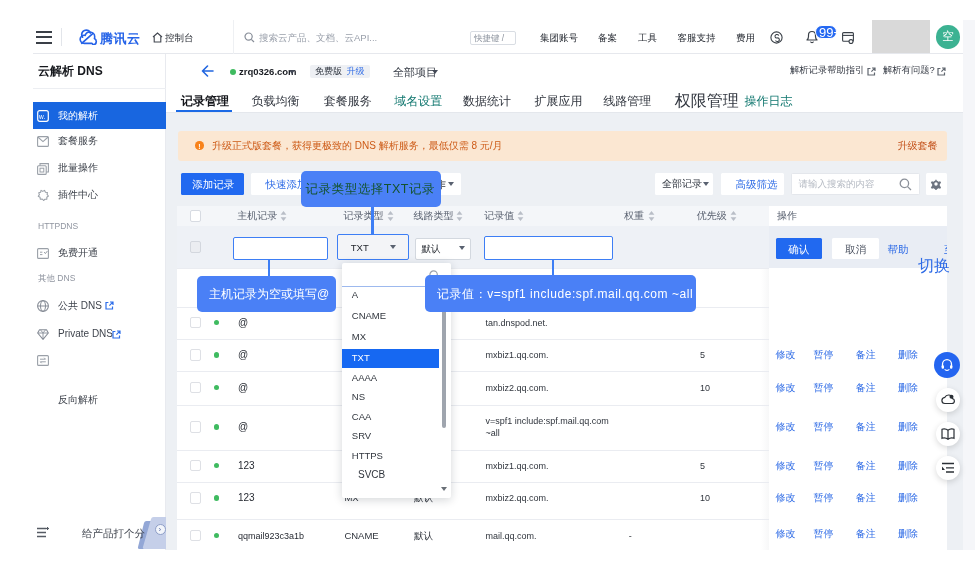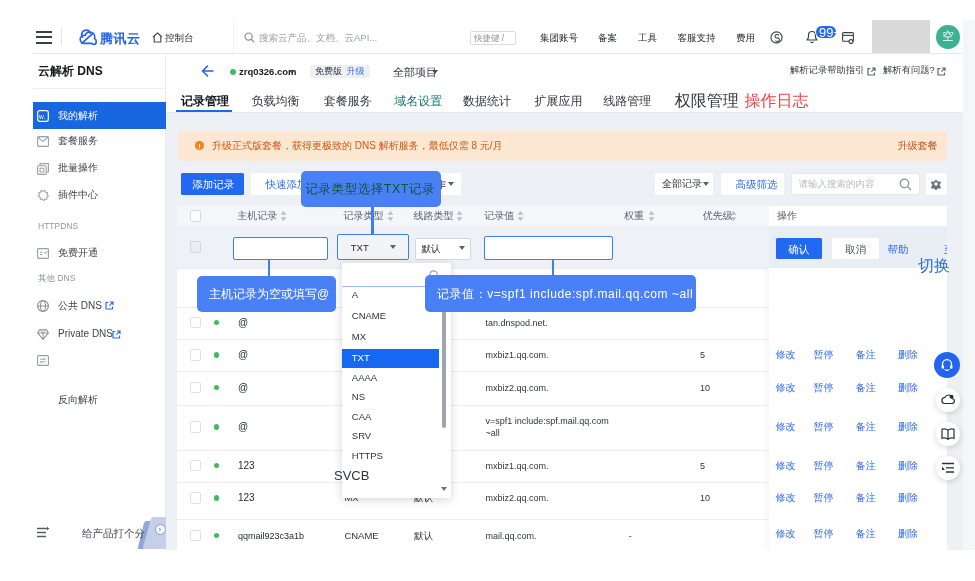"操作日志" div.t { color: #ef4444 -> #0f766e; font-size: 16px -> 12px }
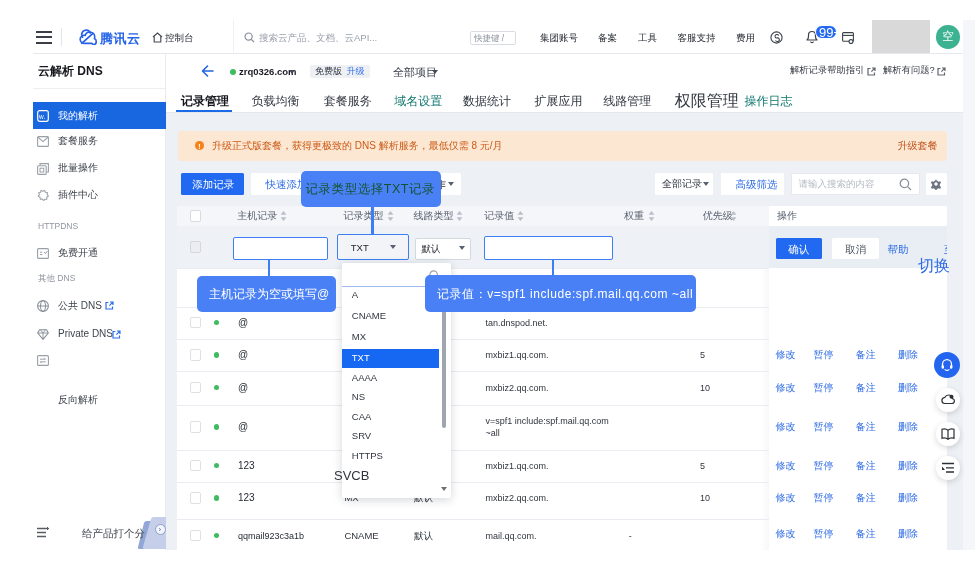"优先级" div.t { margin-left: 6px -> none }
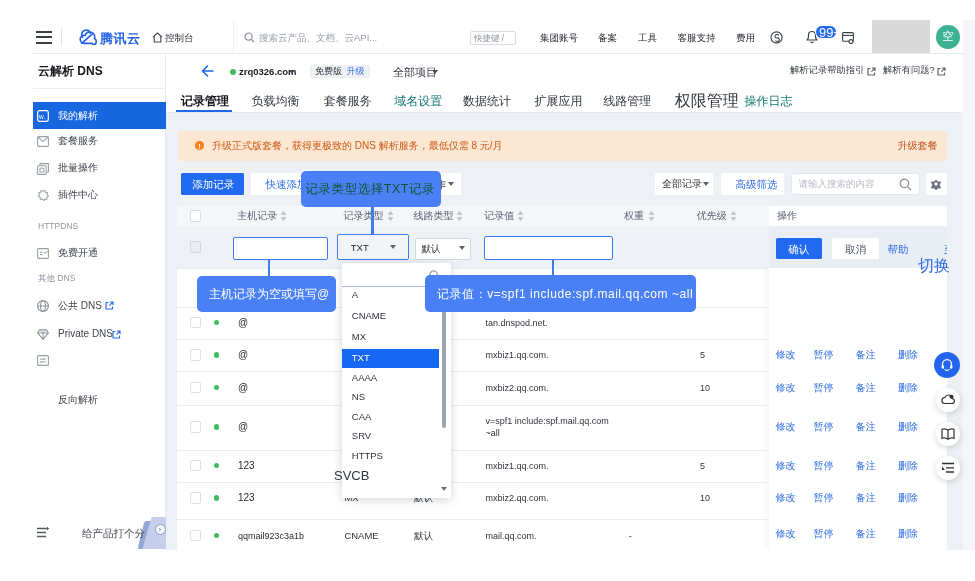"SVCB" div.t { font-size: 13px -> 10px; left: 334px -> 358px }
